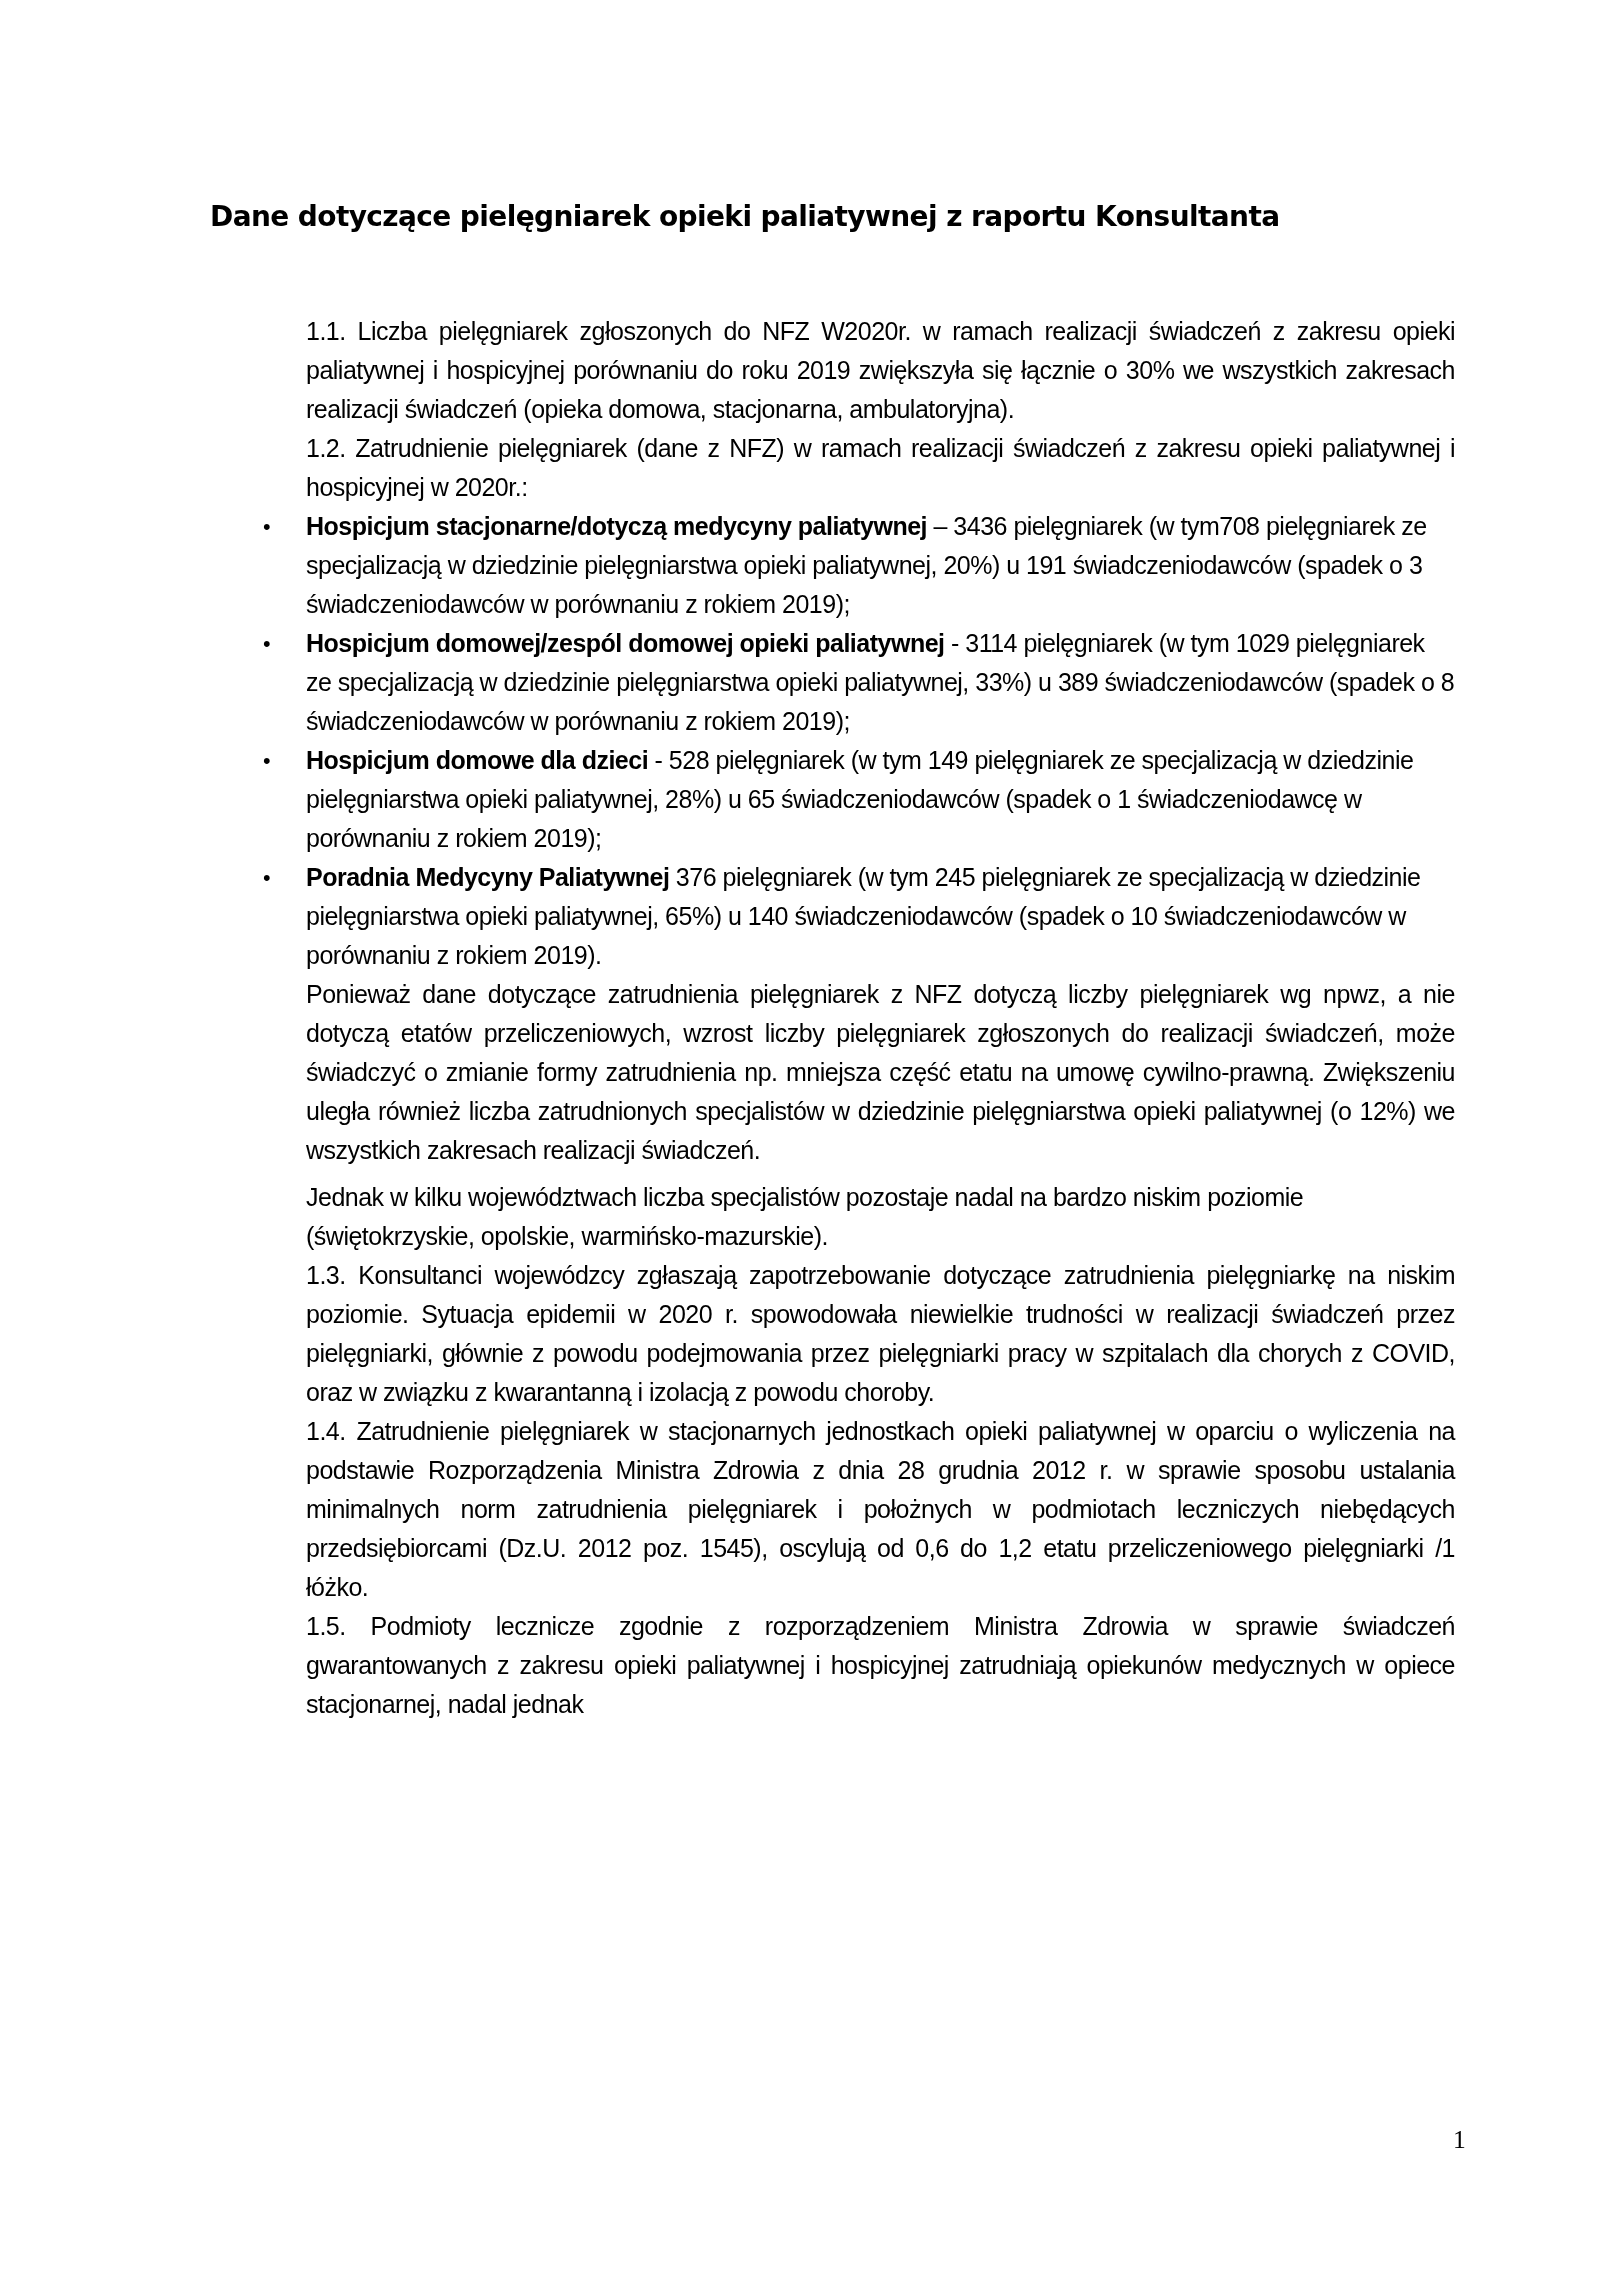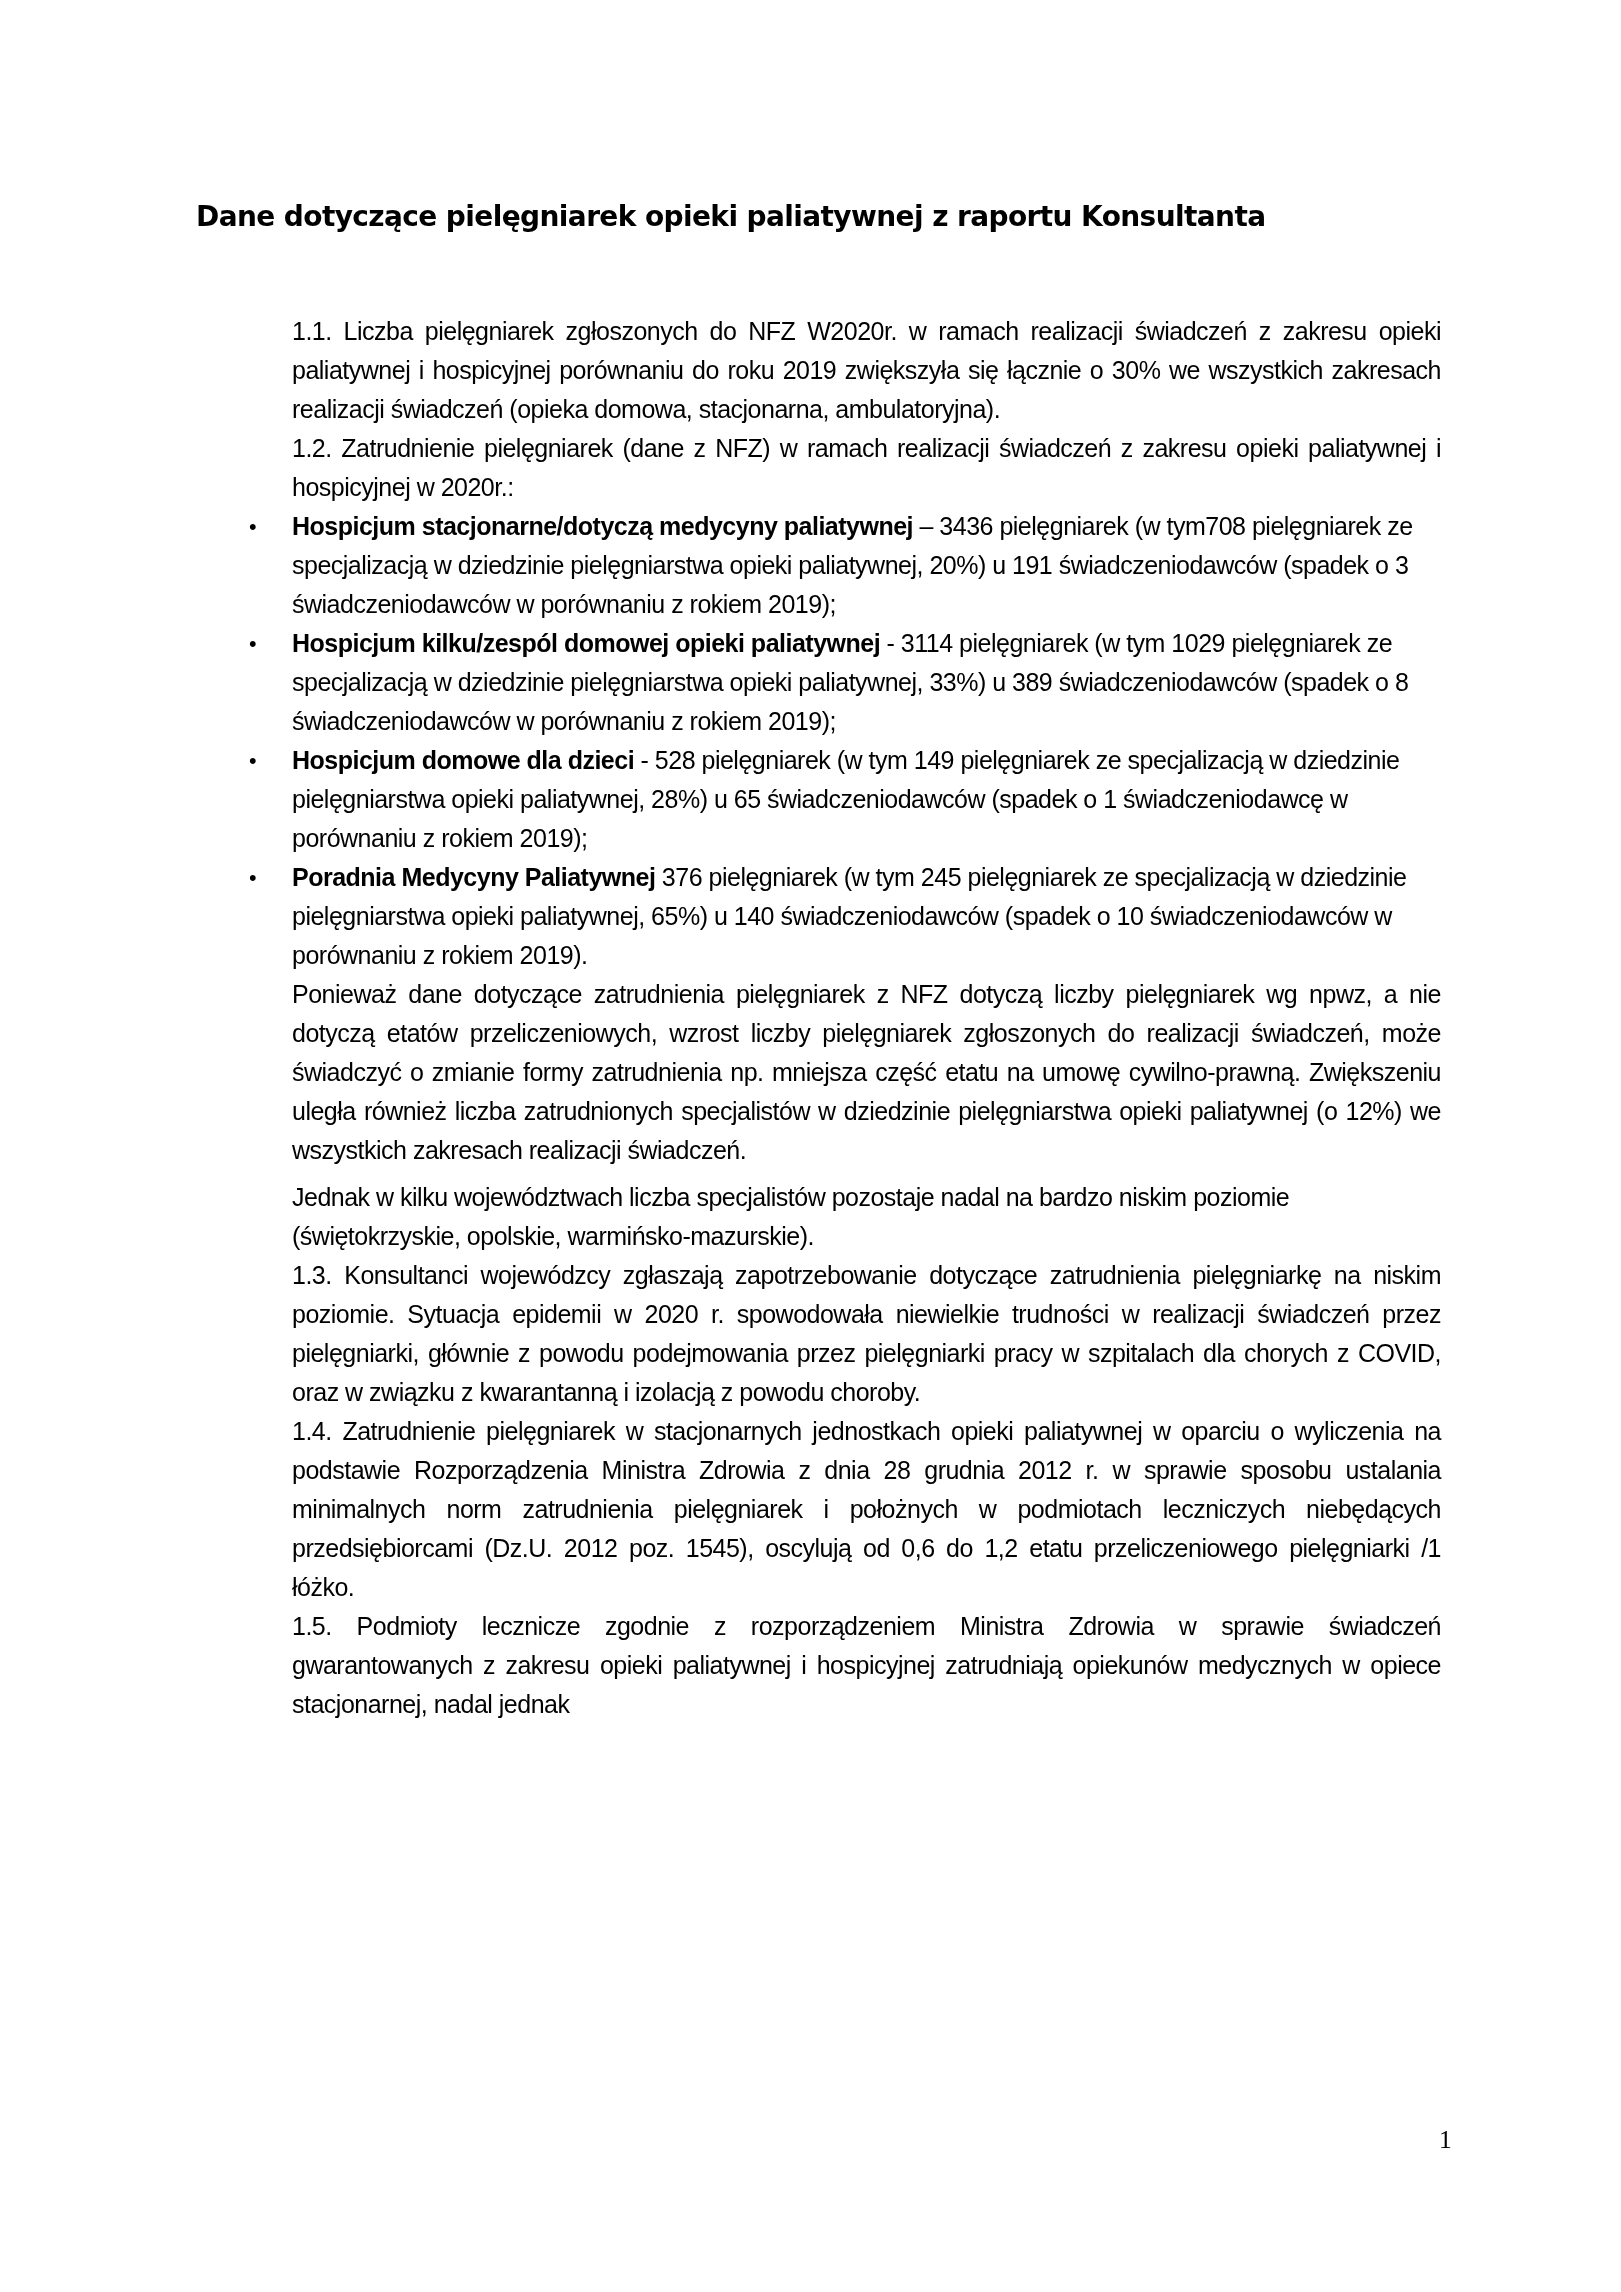"Dane dotyczące pielęgniarek opieki" .page { left: 0 -> 14px }
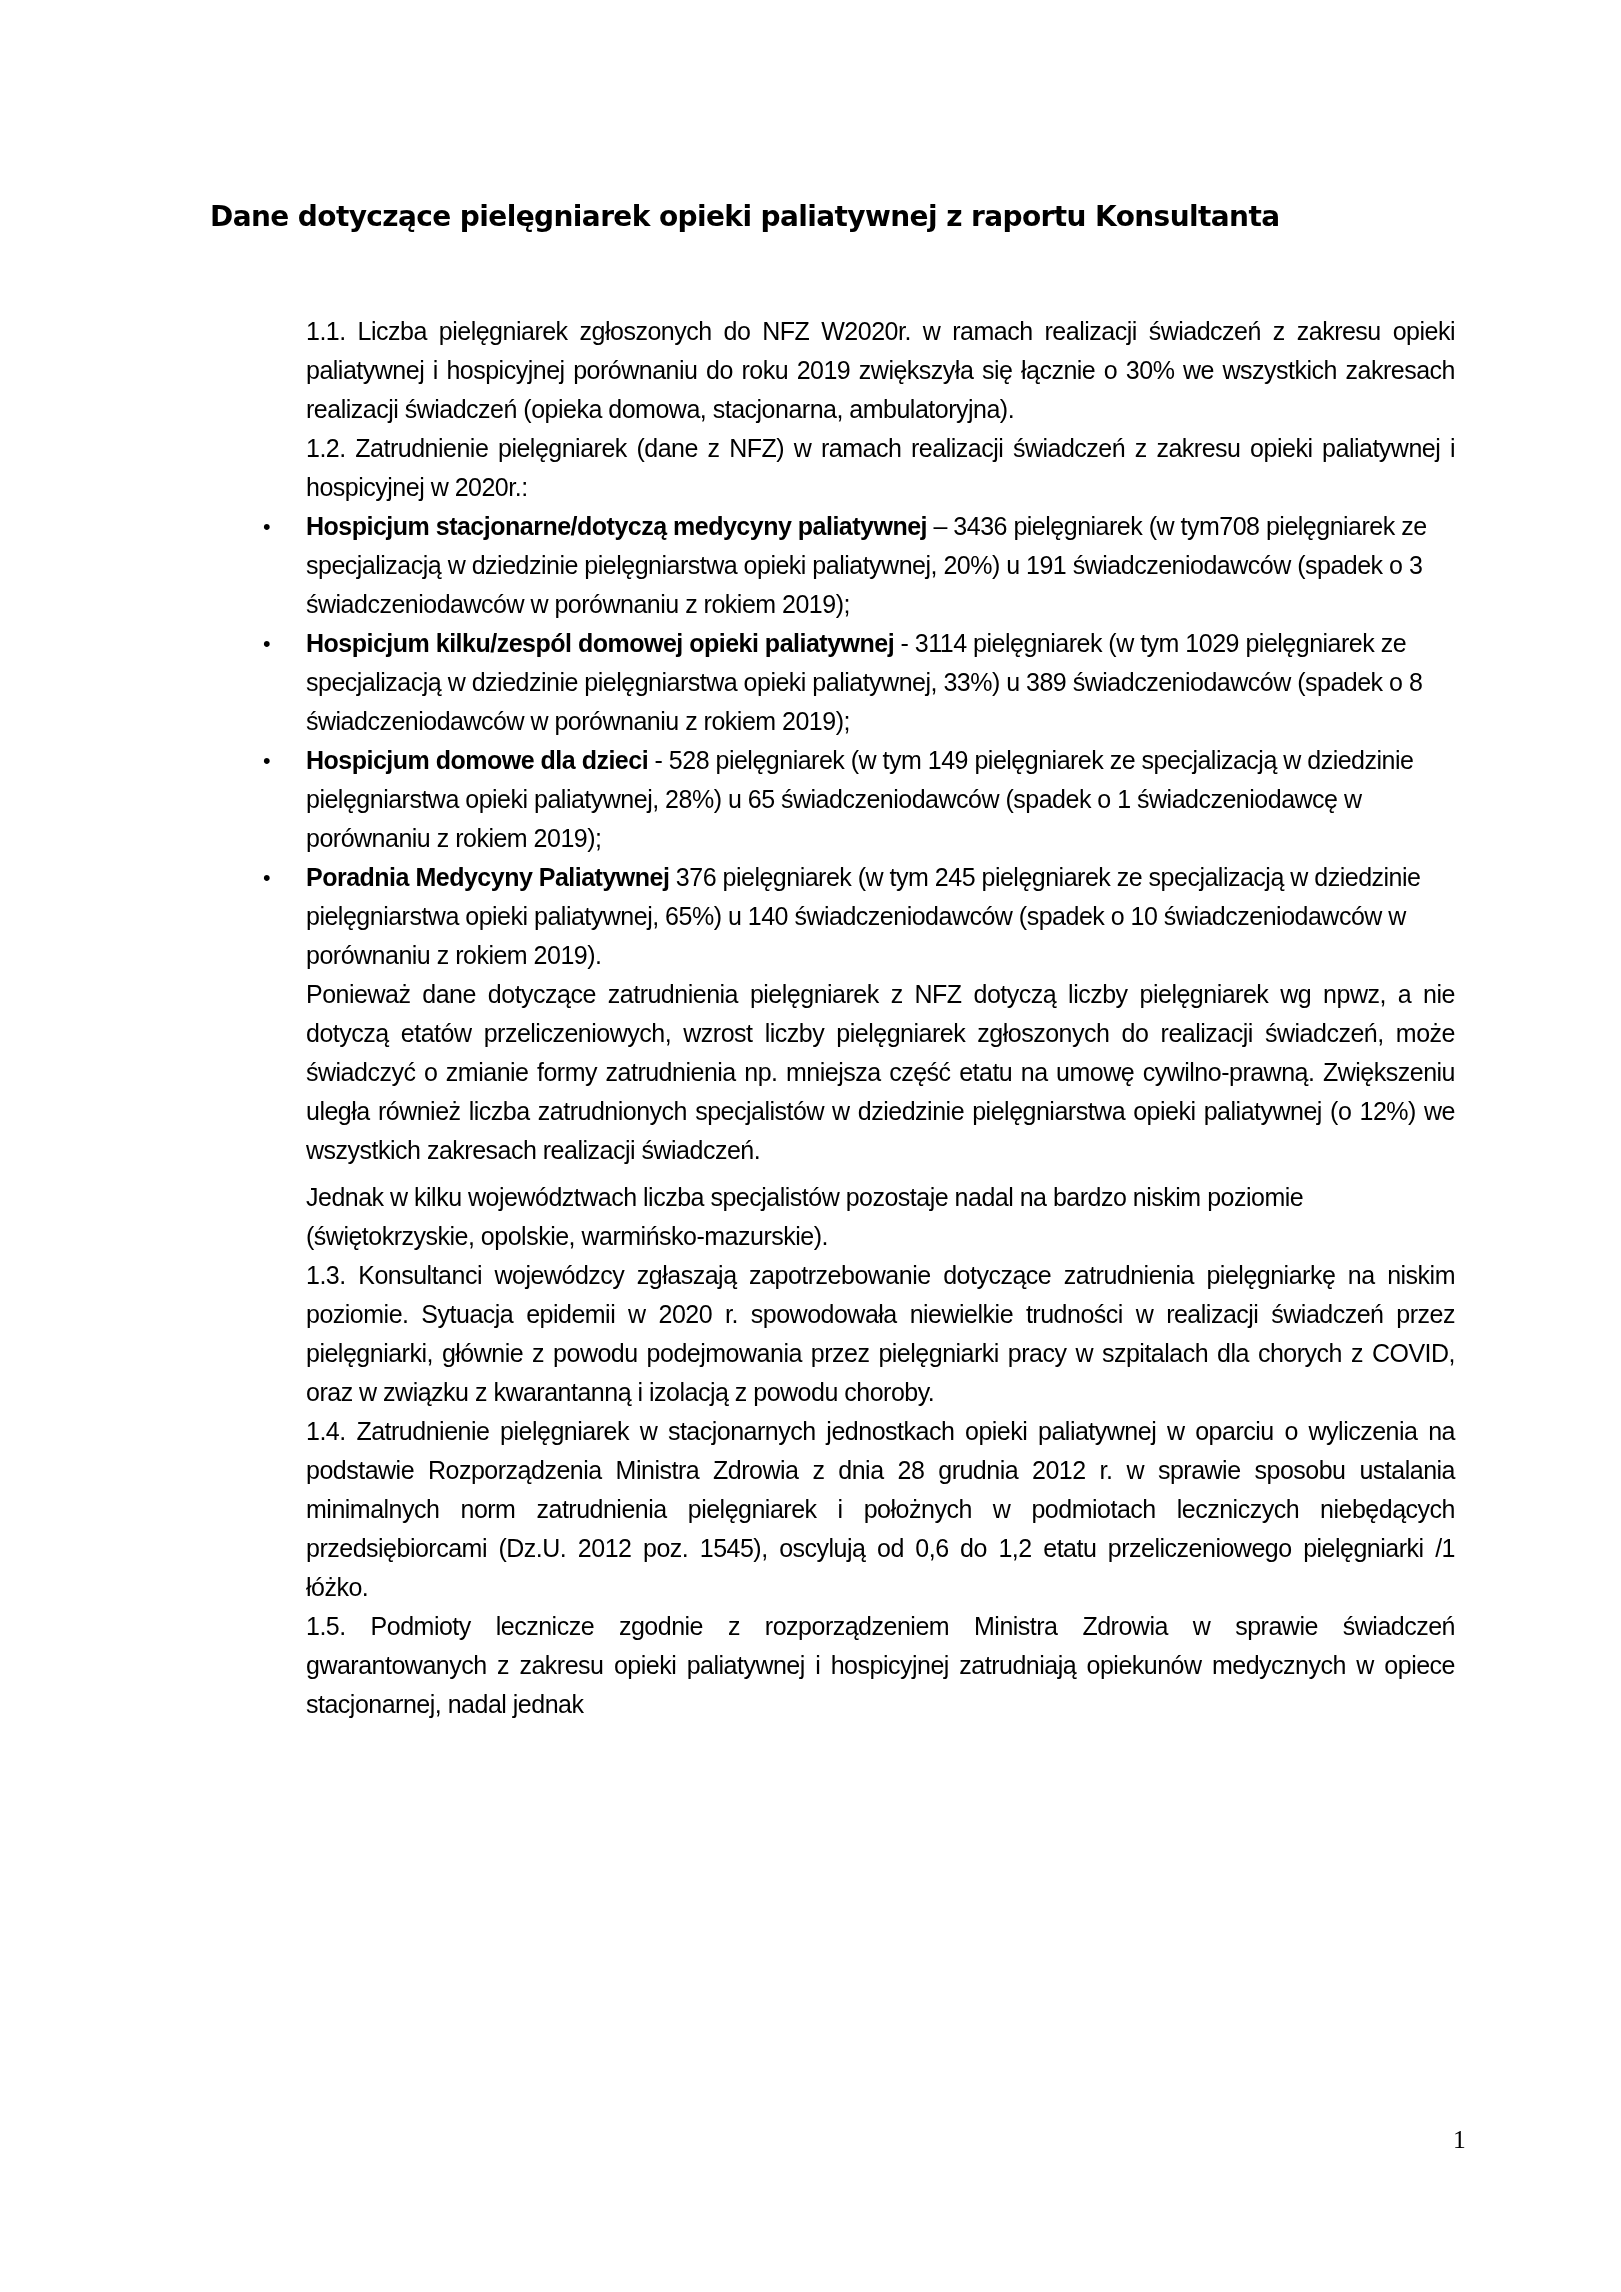"Hospicjum kilku/zespól domowej opieki" span.b { text: kilku/zespól -> domowej/zespól }
